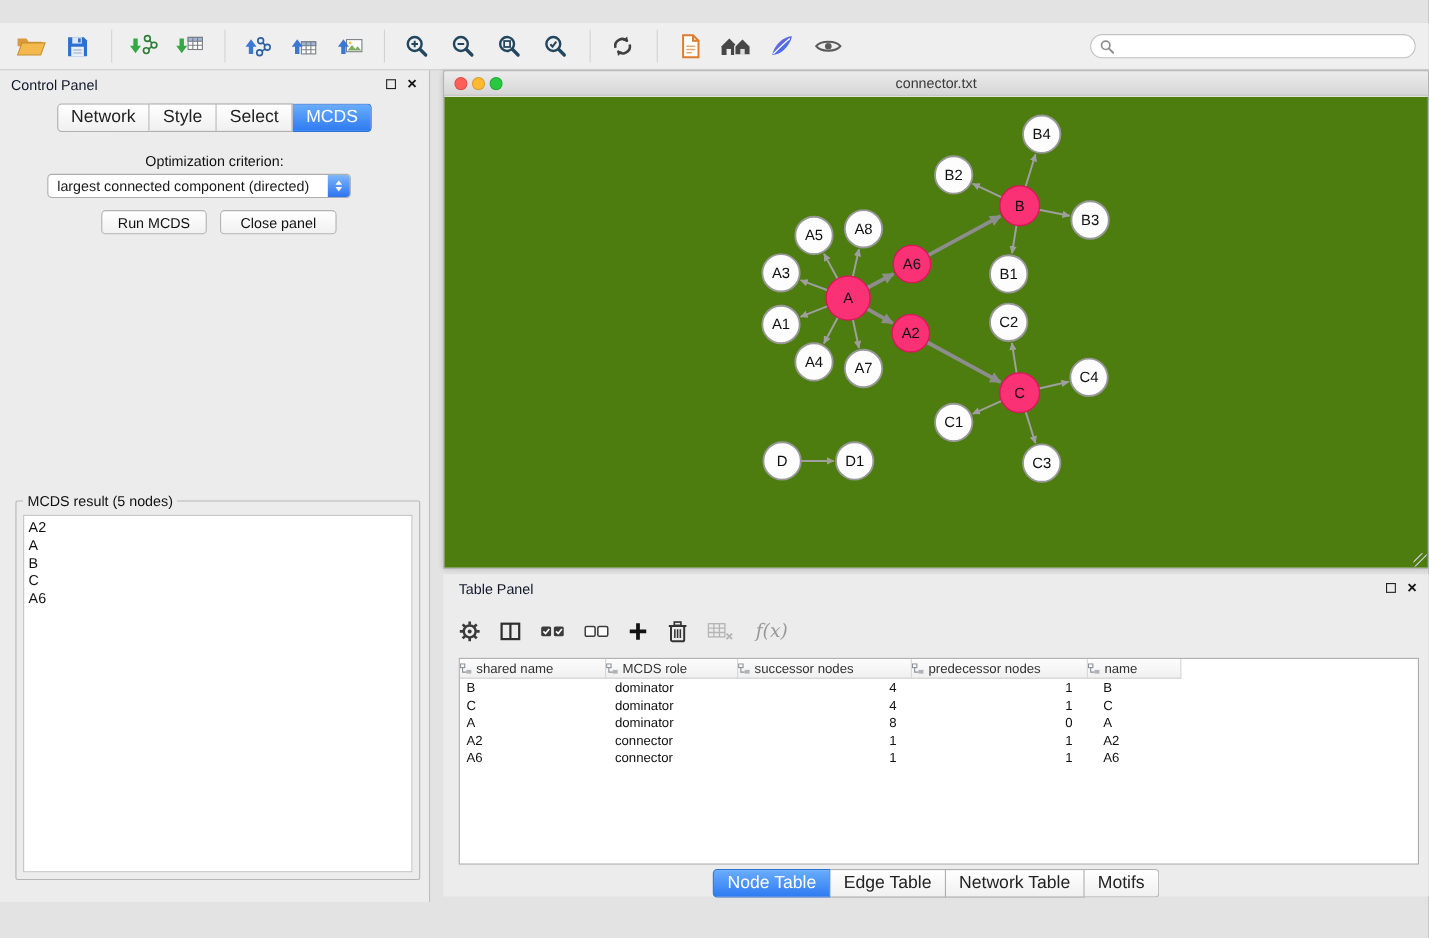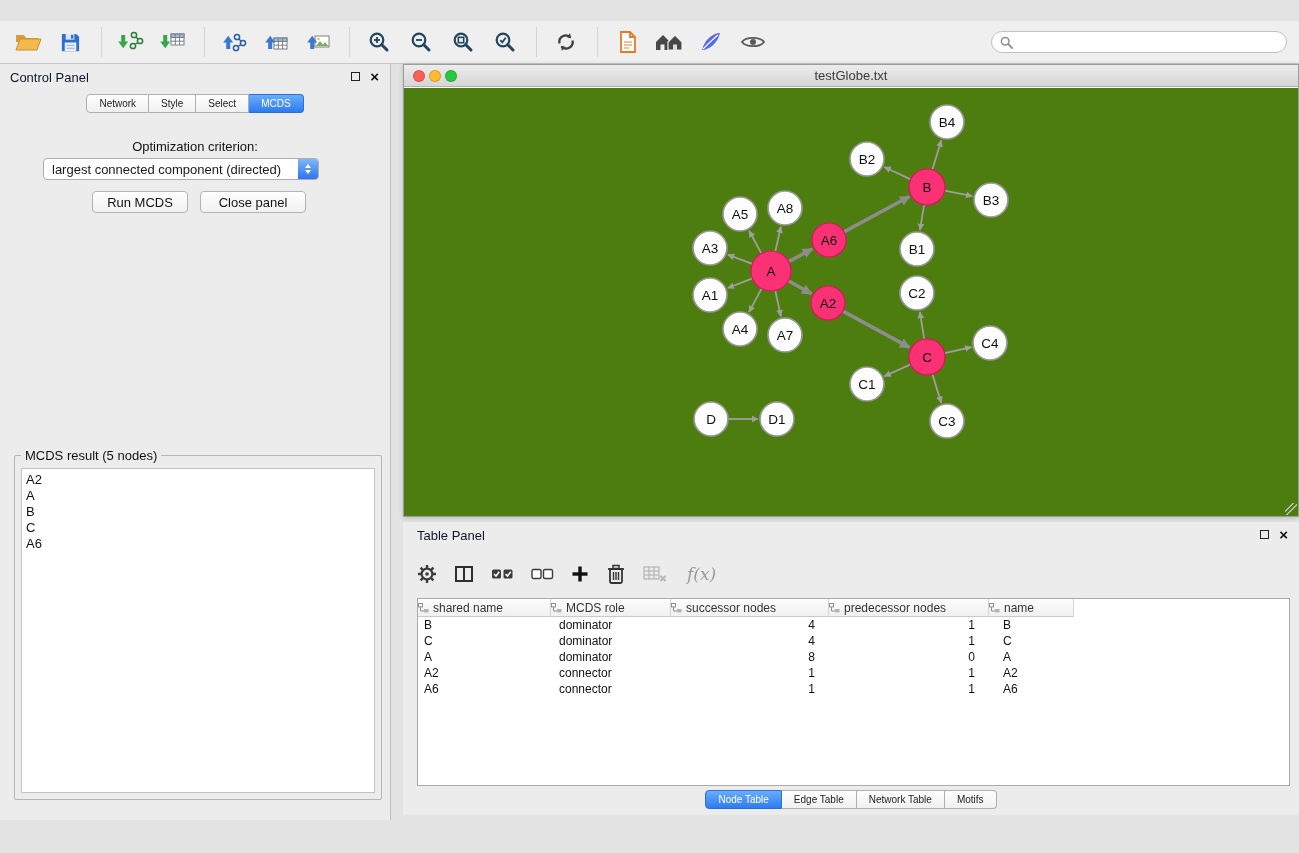"testGlobe.txt" div.title-text { text: testGlobe.txt -> connector.txt }
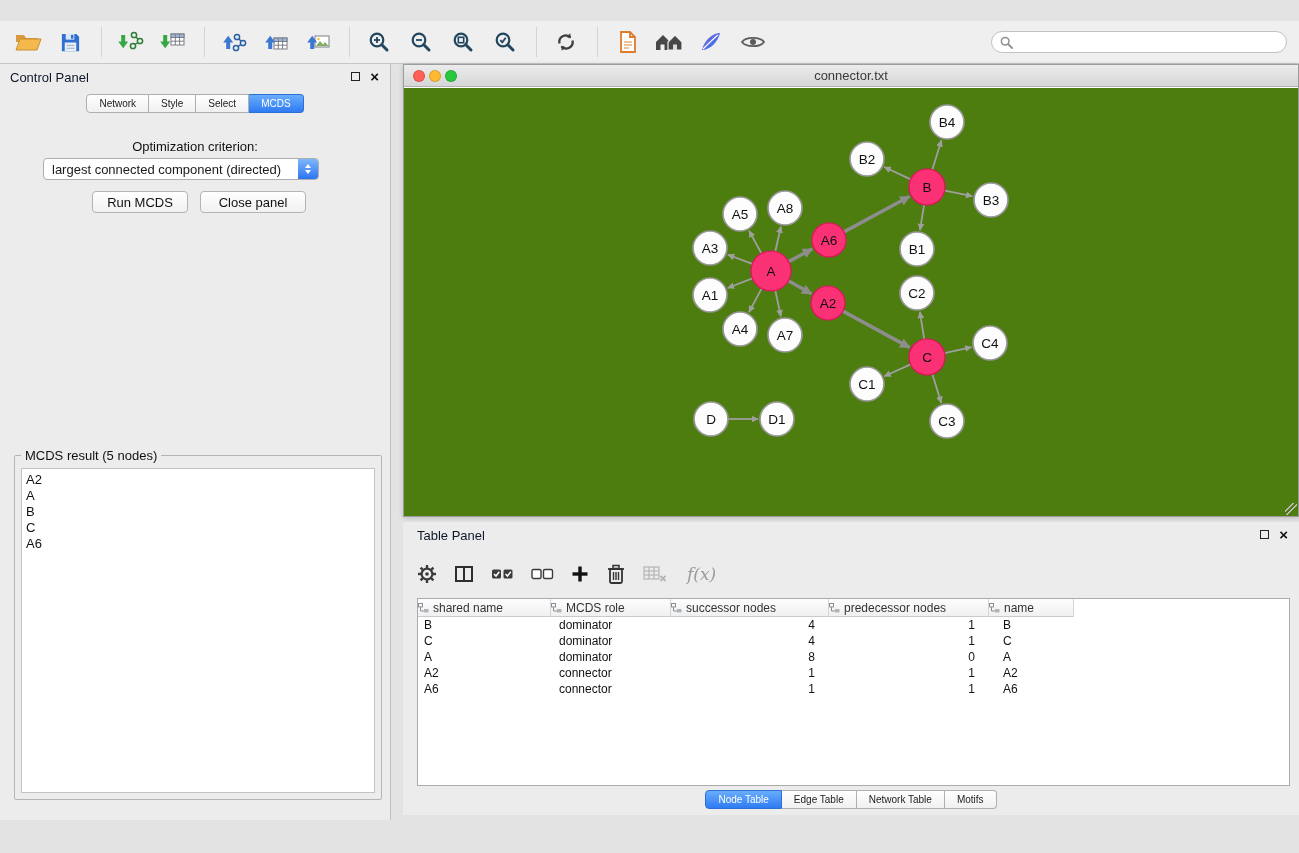"Network" .seg-tab { font-size: 10px -> 16px }
